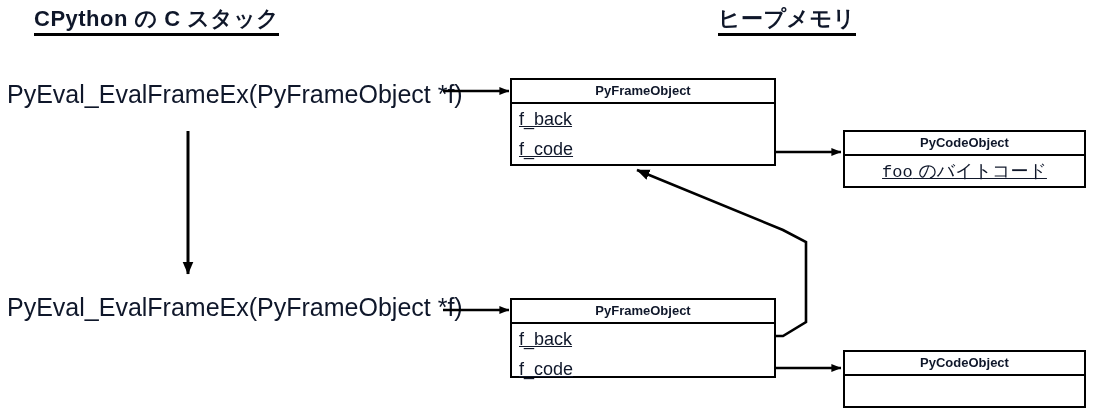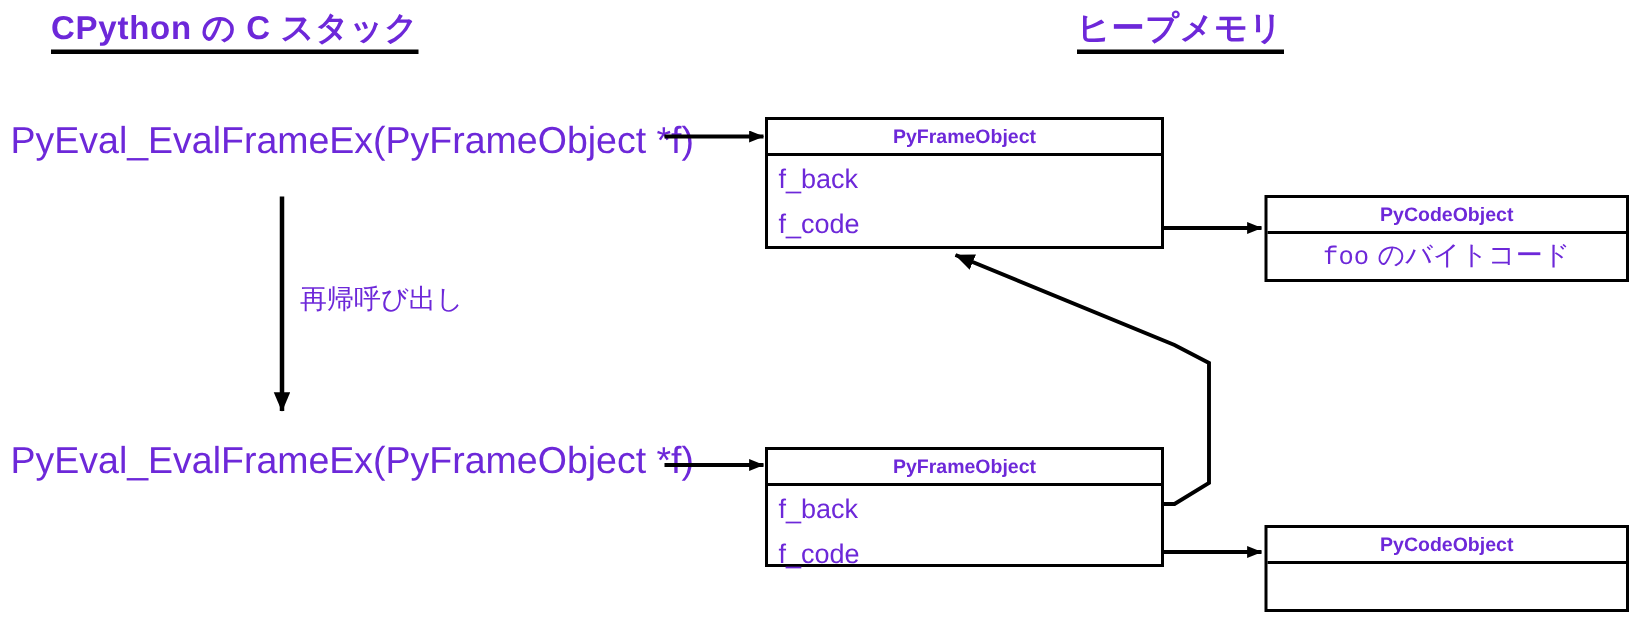"CPython の C スタック" #root { color: #6d28d9 -> #0f172a }
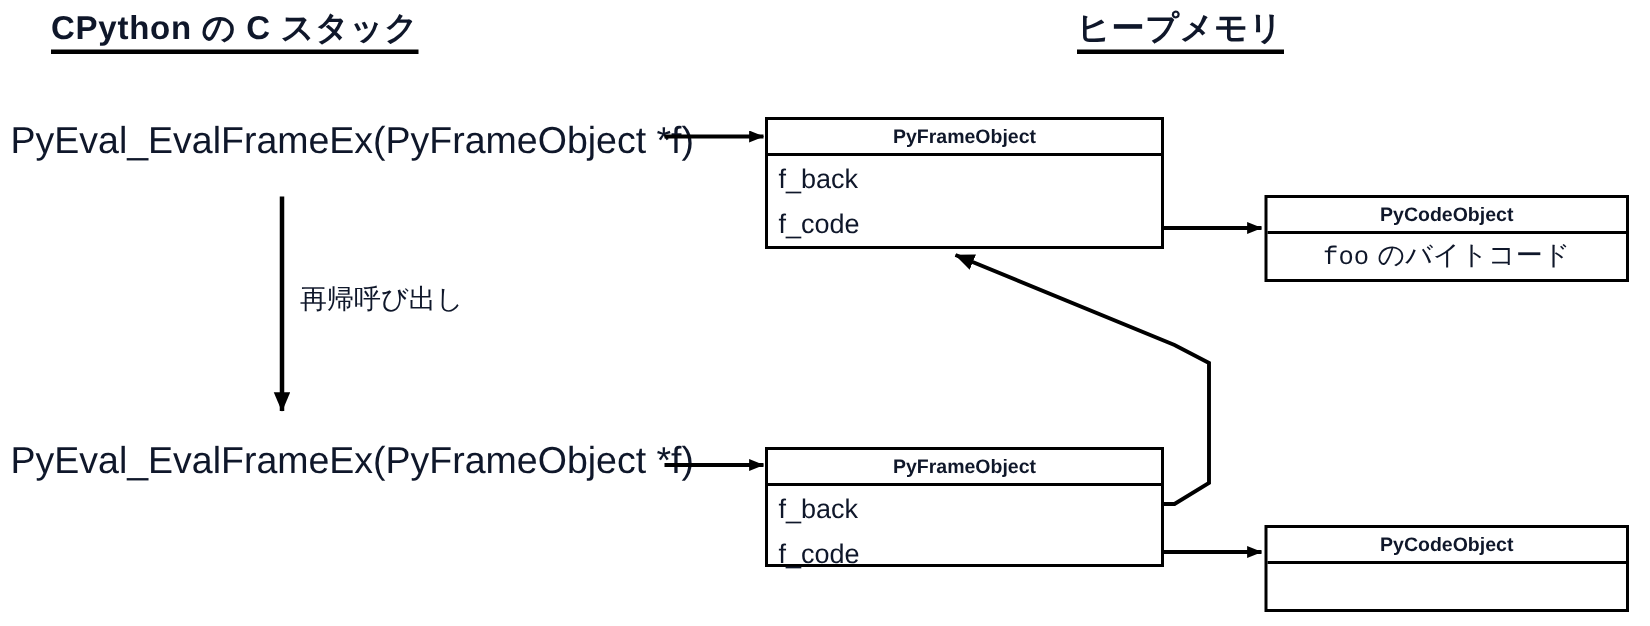"f_back" .box .row { text-decoration: none -> underline }
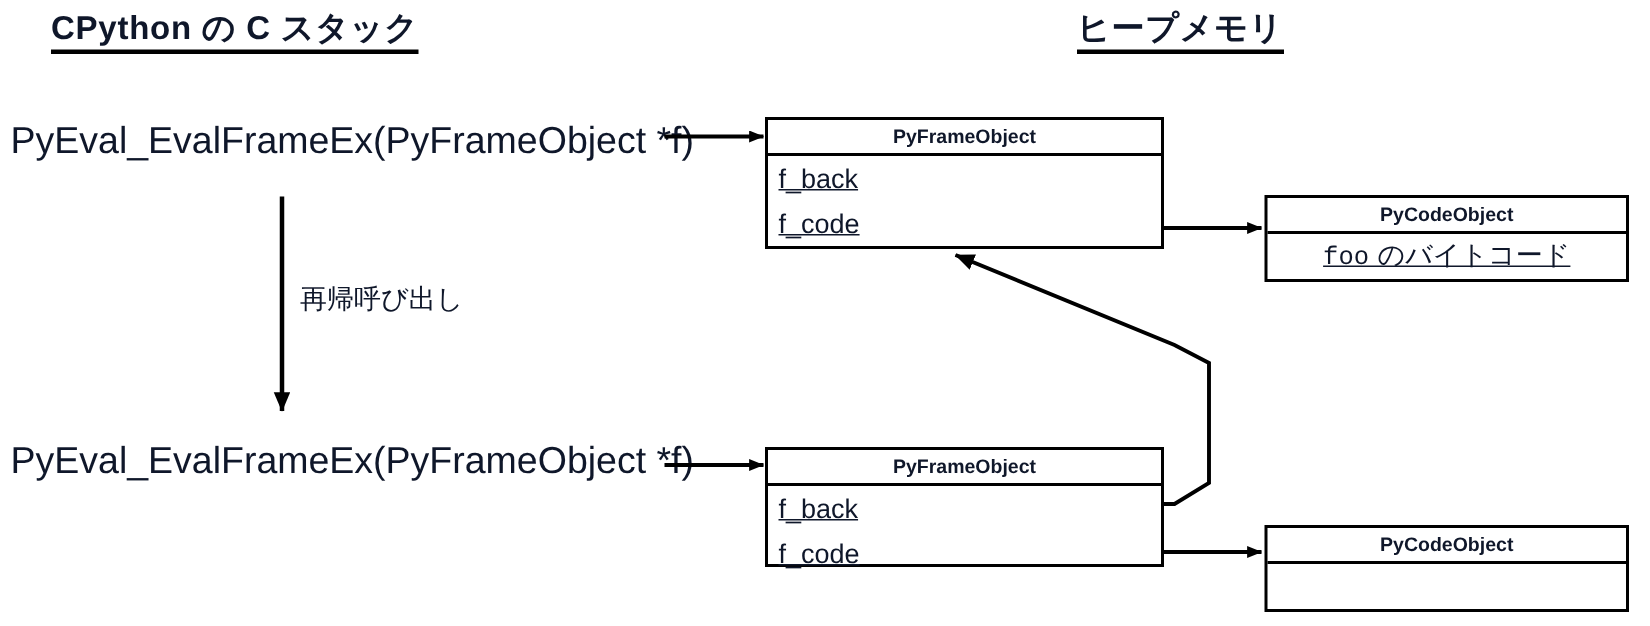"再帰呼び出し" div.recurse-label { html: <div>再帰呼び出し</div> -> none }
